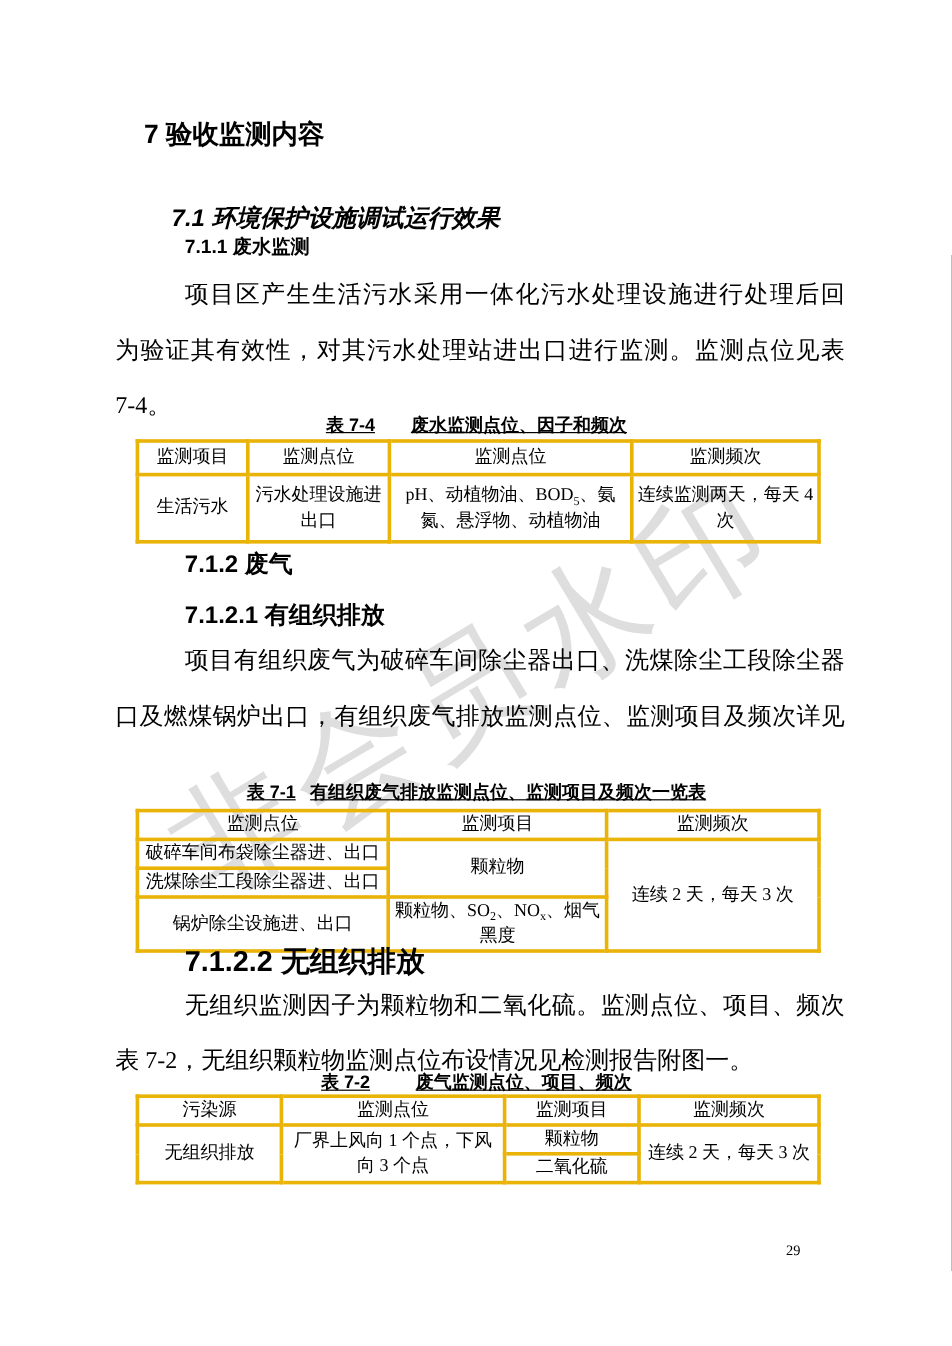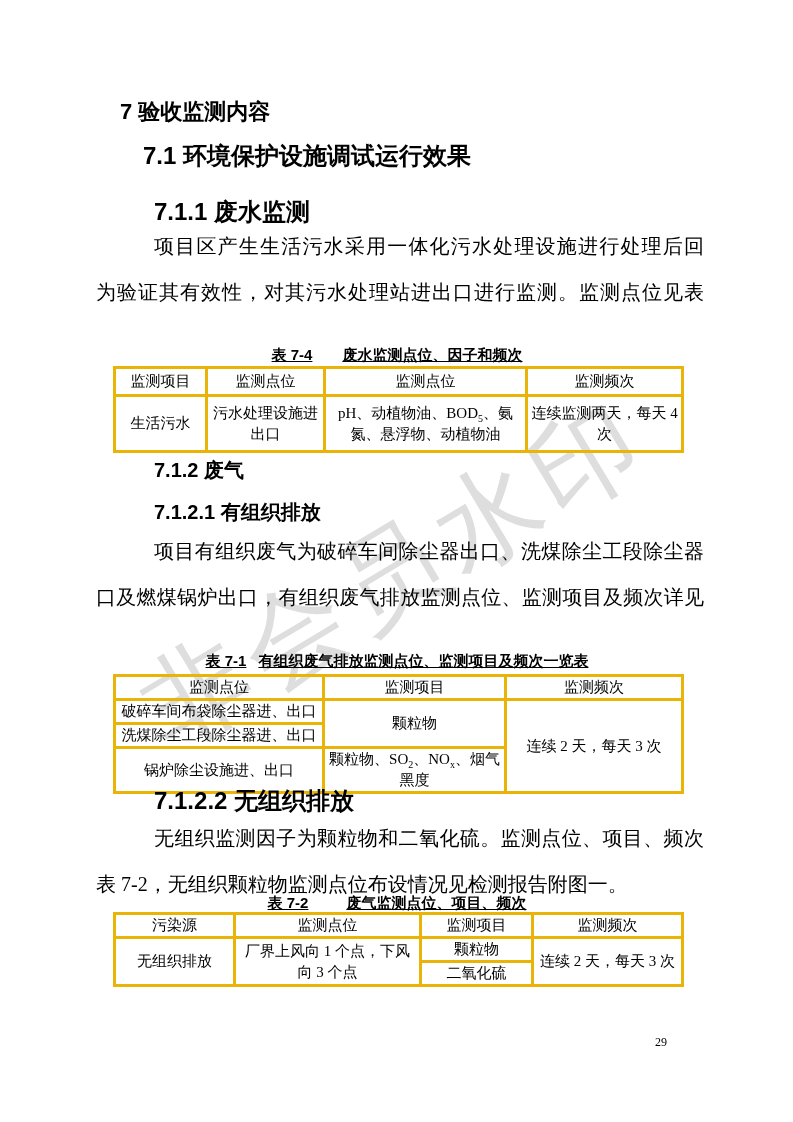"7.1 环境保护设施调试运行效果" .h2 { font-size: 24px -> 20px; font-style: none -> italic; top: 140px -> 168px }
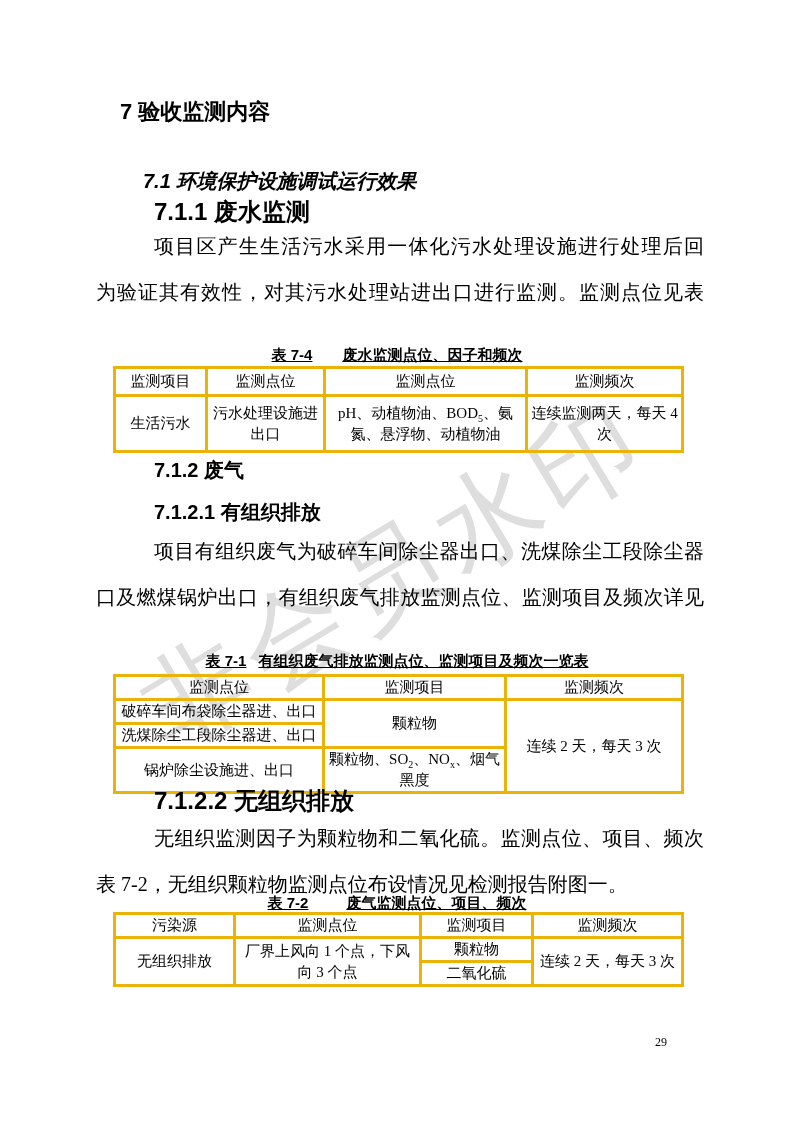"7.1.1 废水监测" .h3a { font-size: 24px -> 16px }
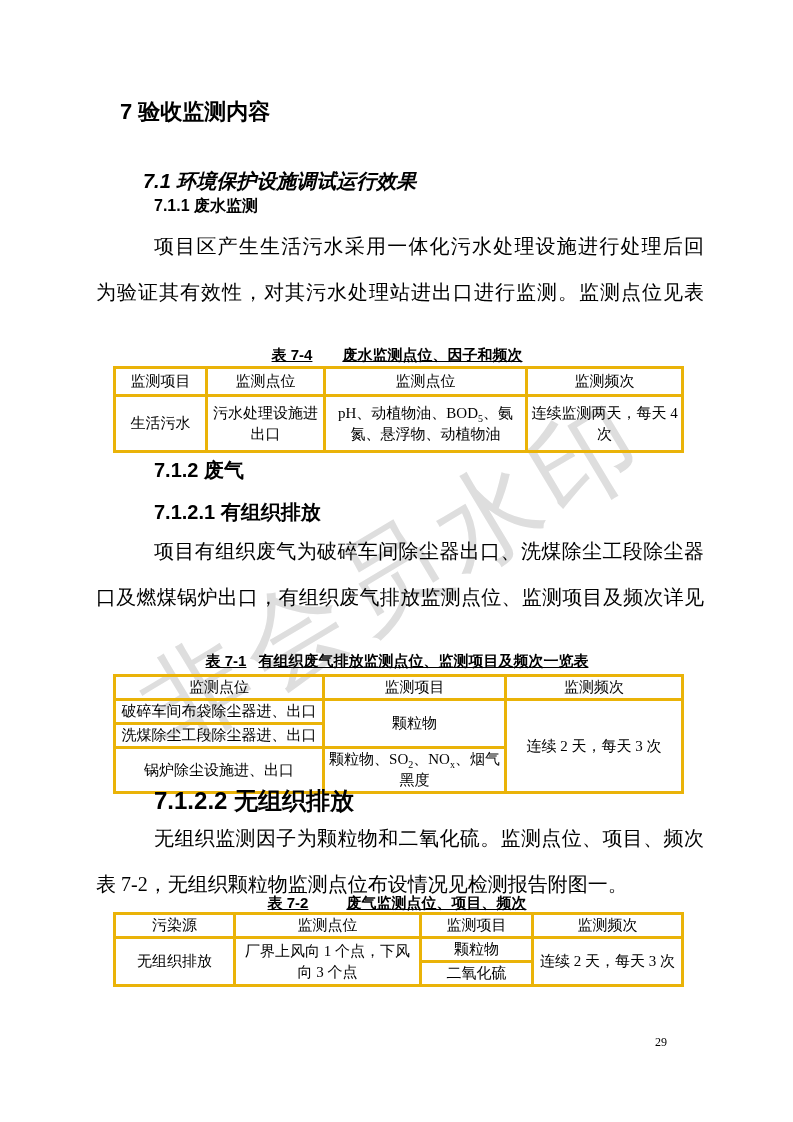"7-4。" div.ln { html: none -> <div>7-4。</div> }
